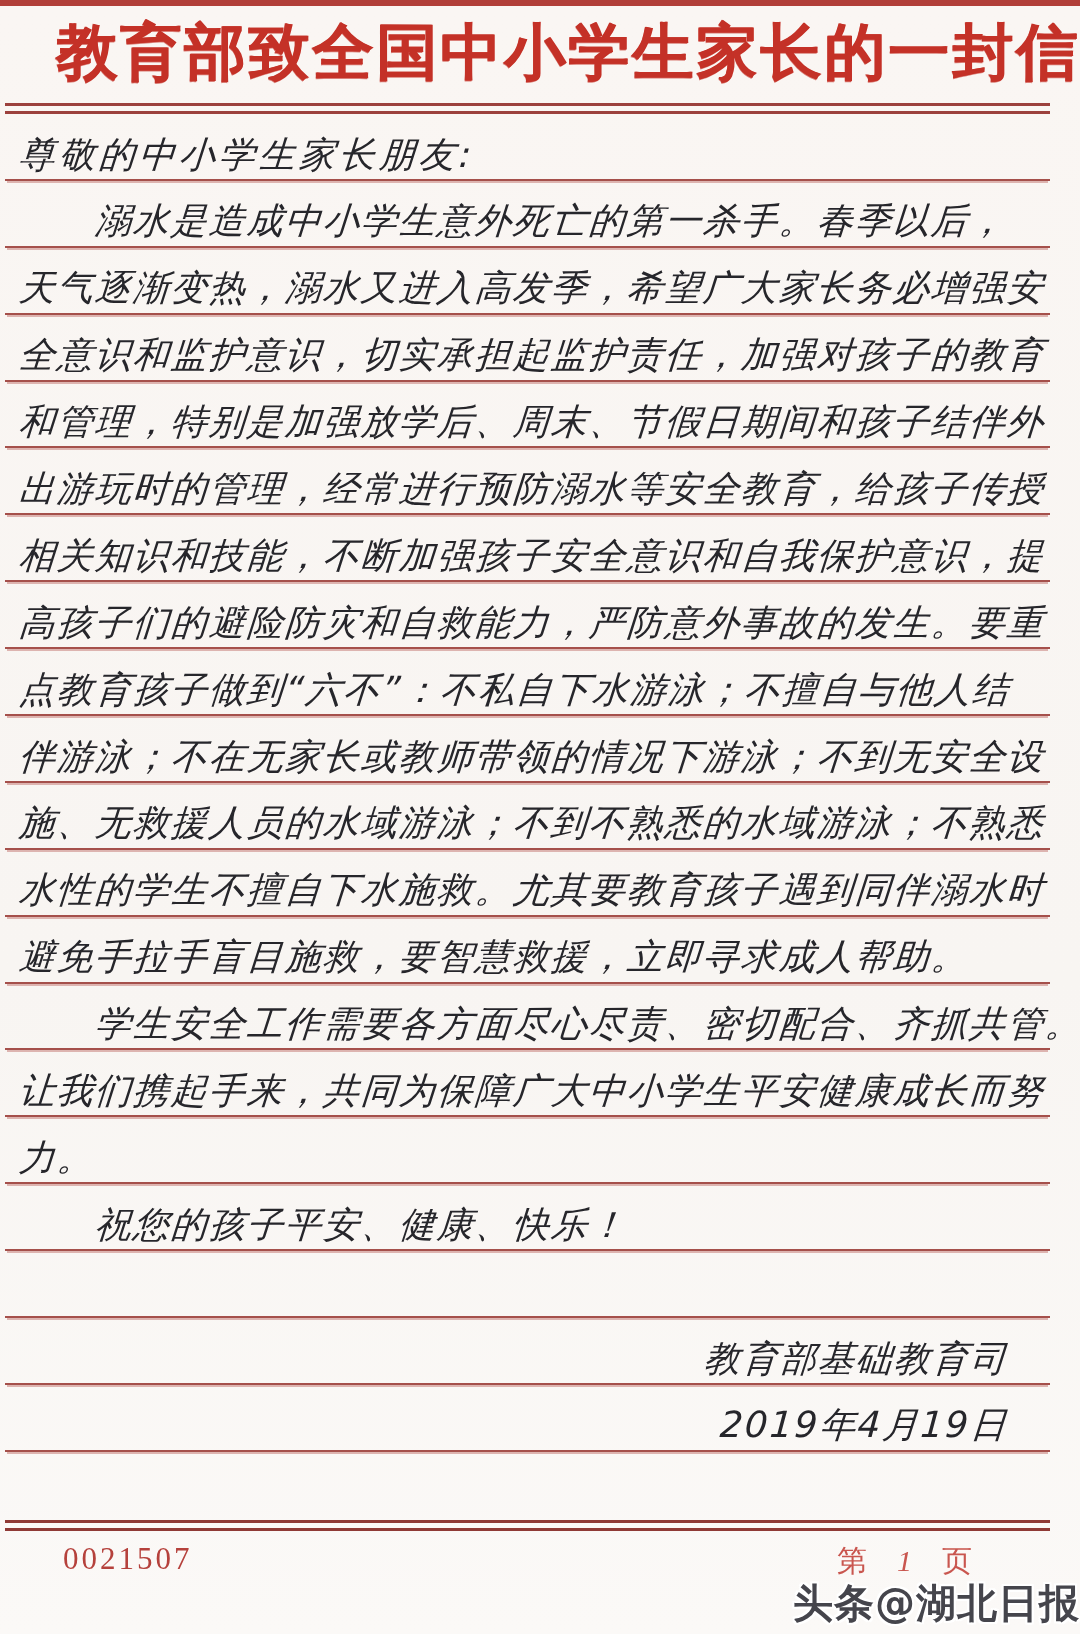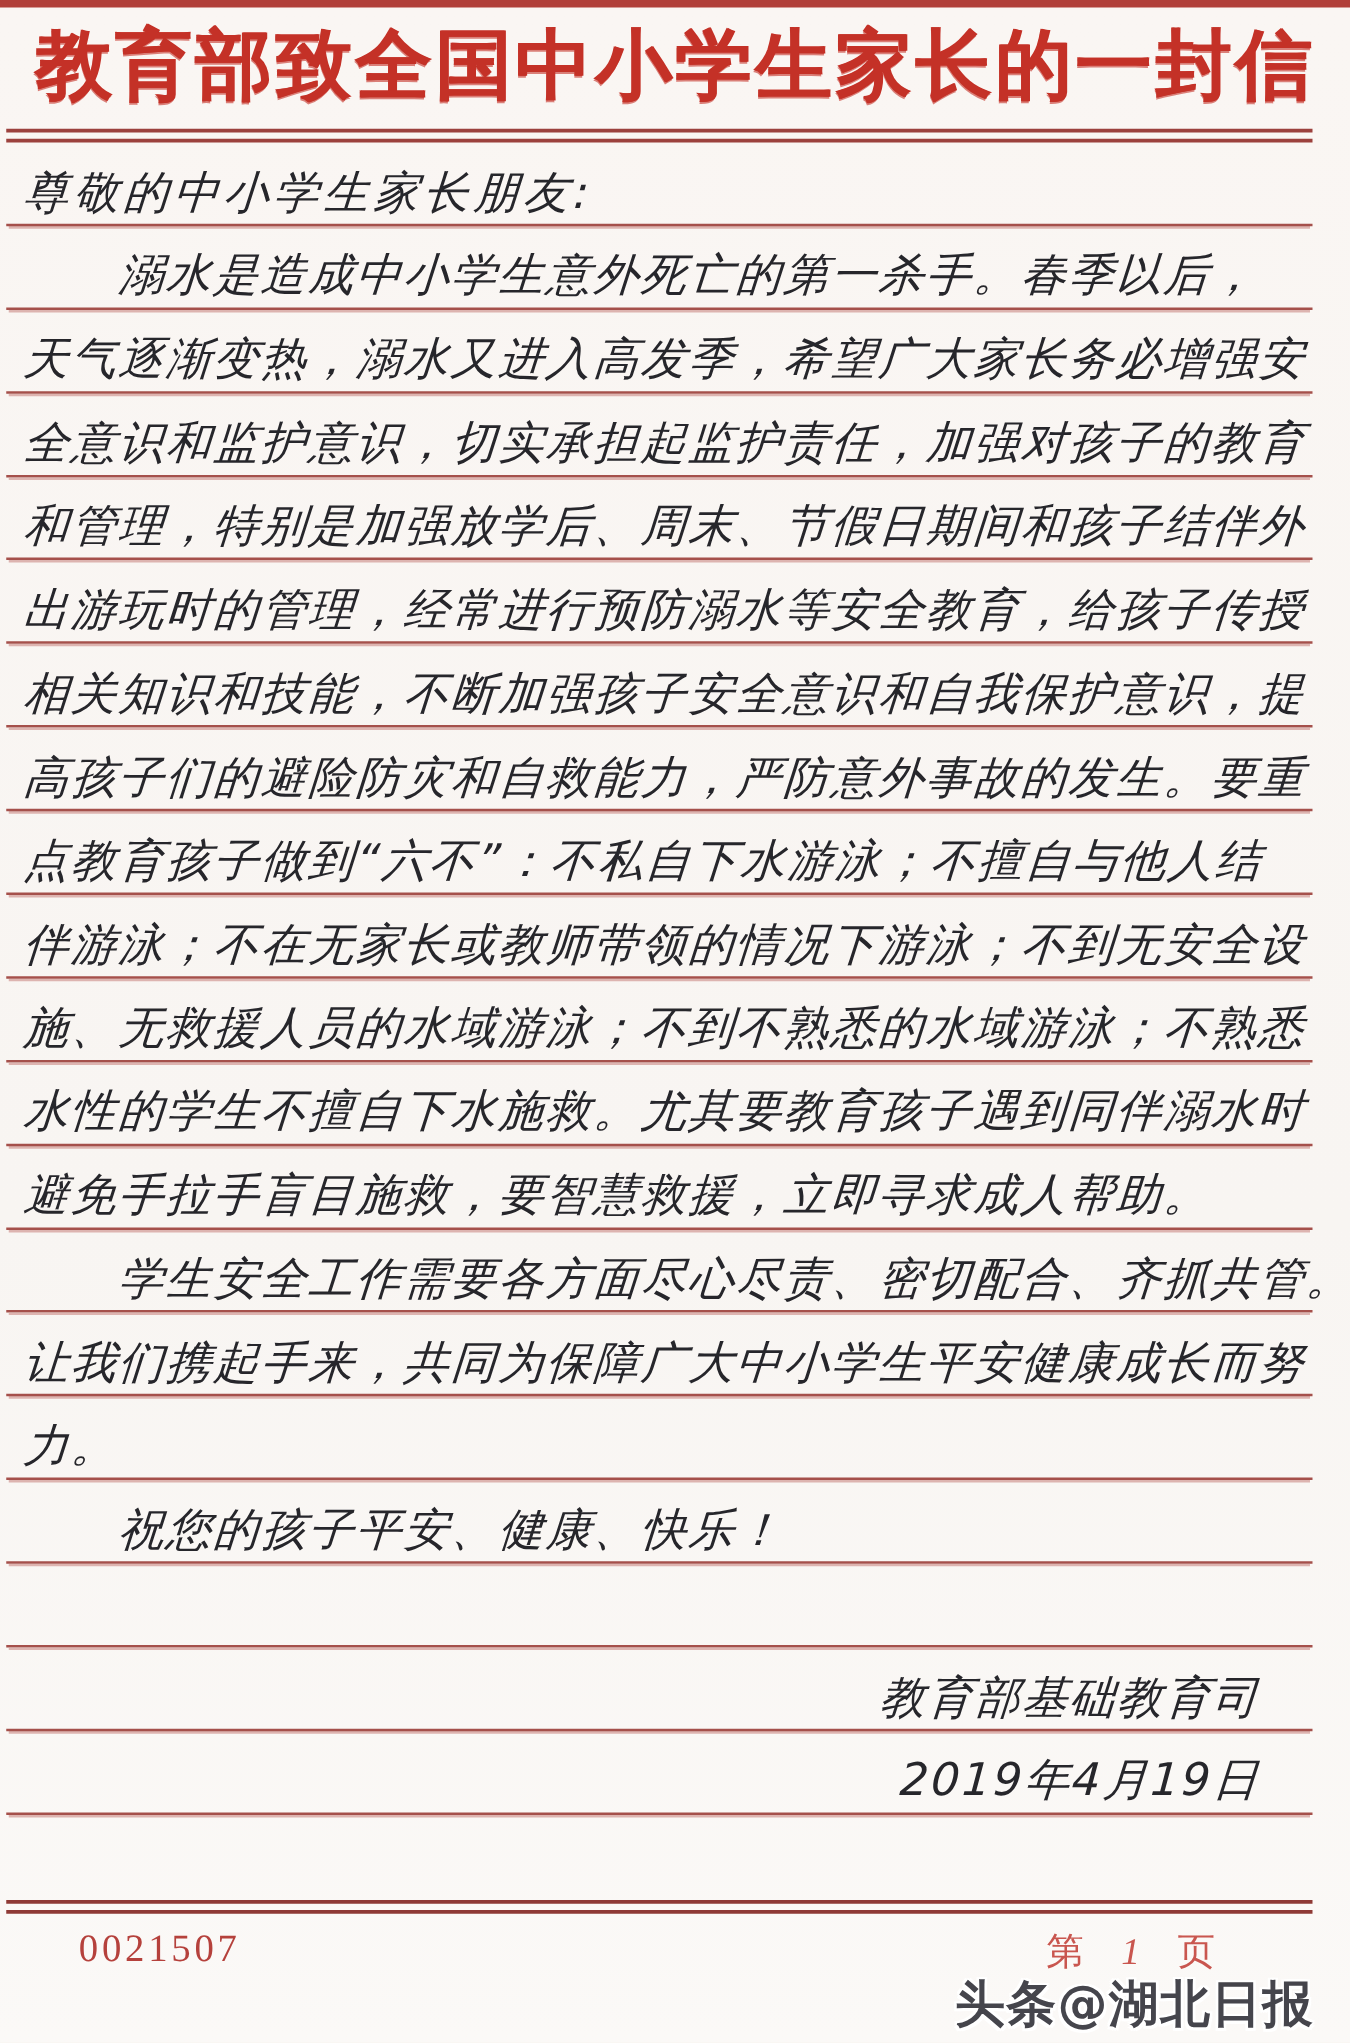"教育部致全国中小学生家长的一封信" .title { text-align: center -> right }
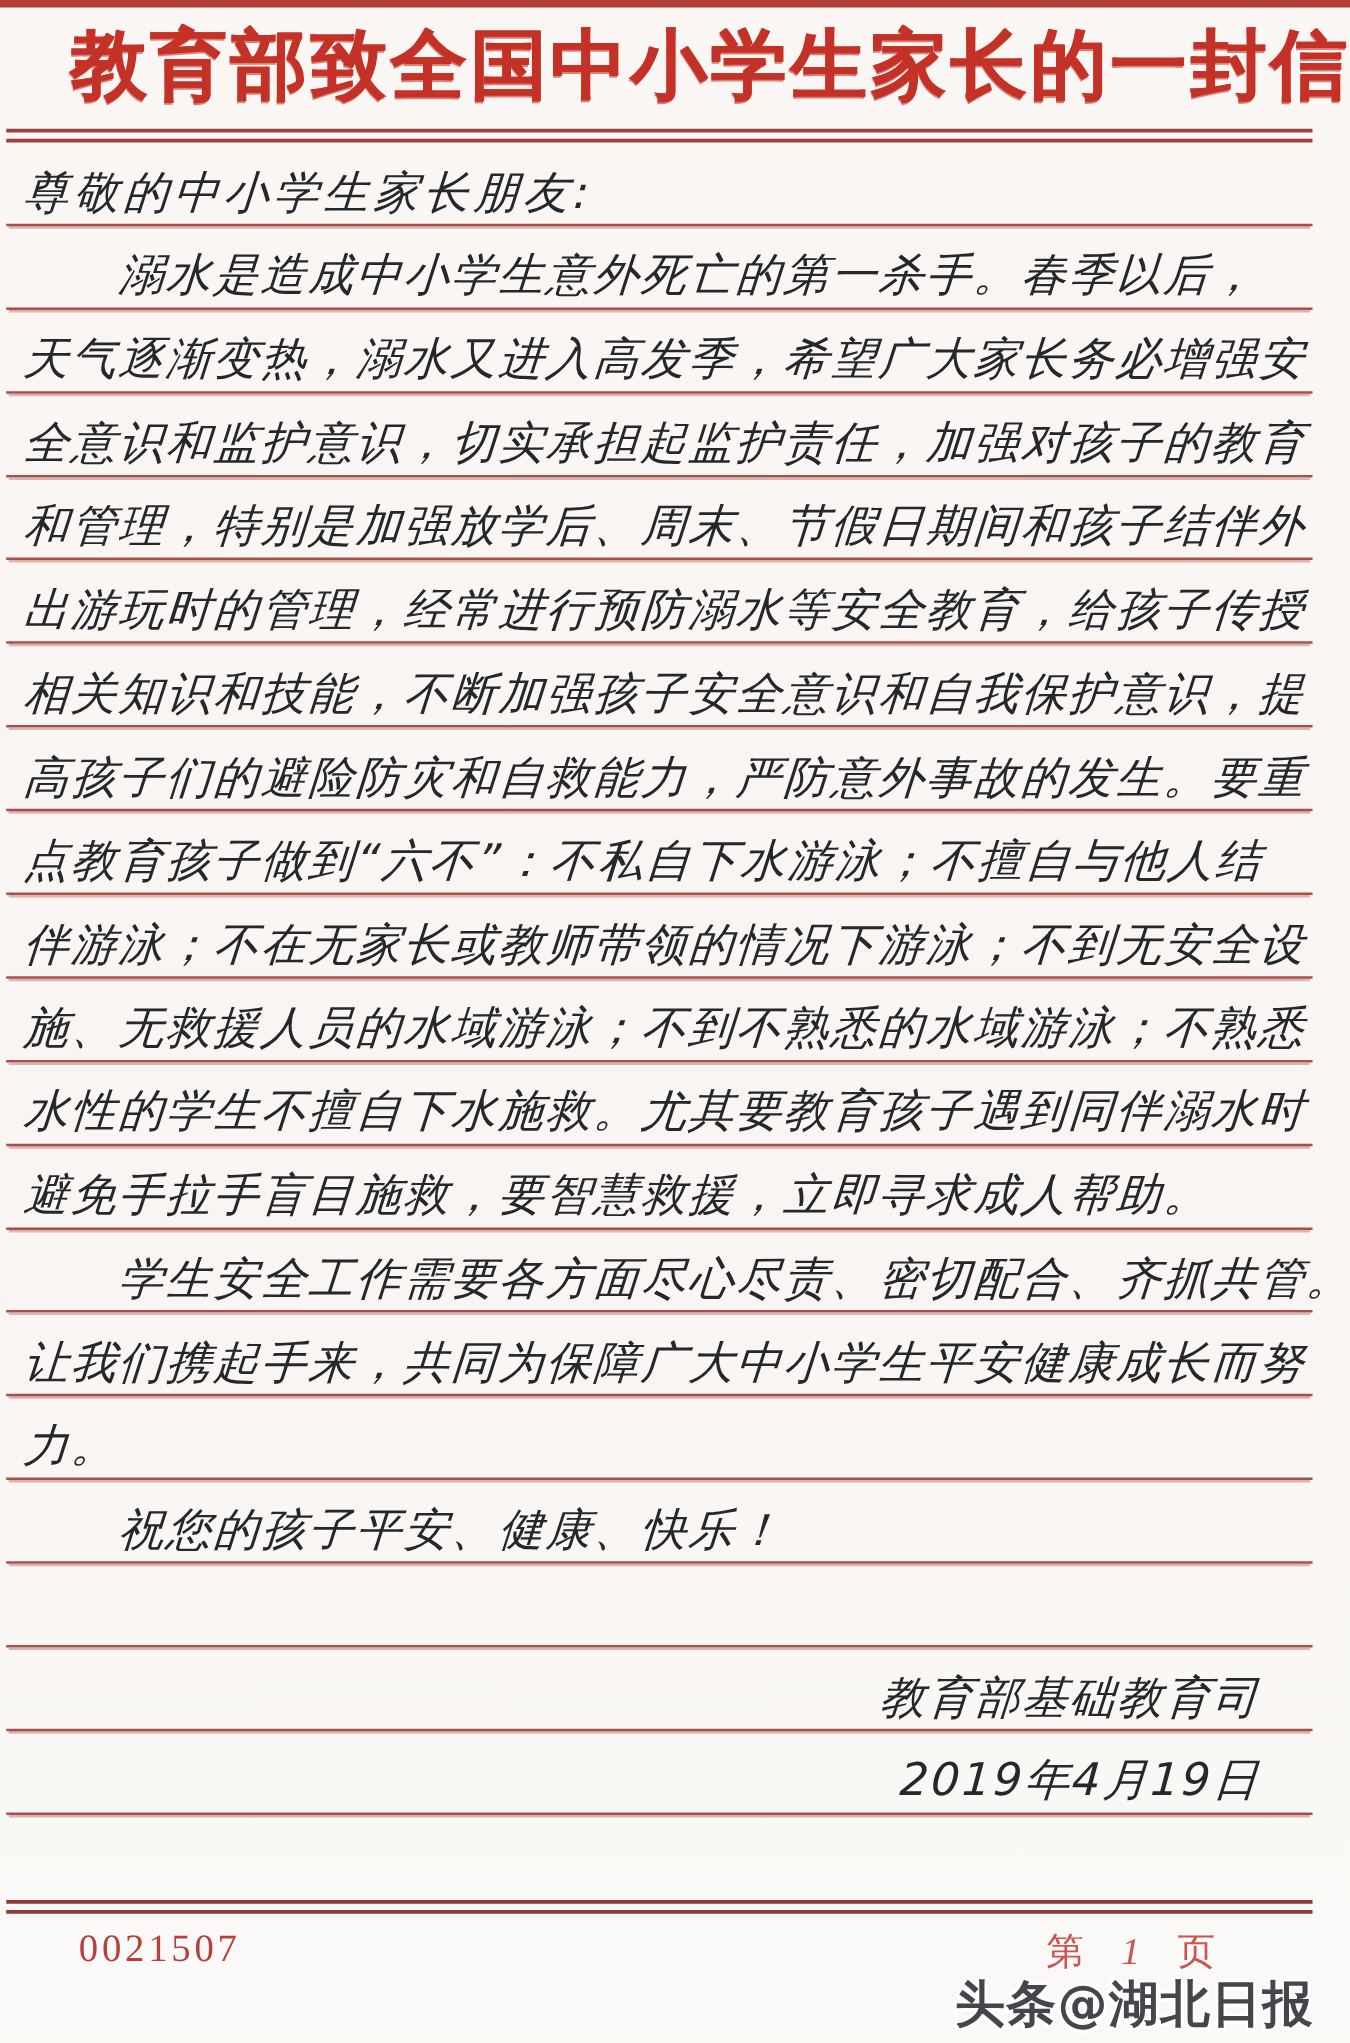"头条@湖北日报" .watermark { right: 29px -> 0 }
